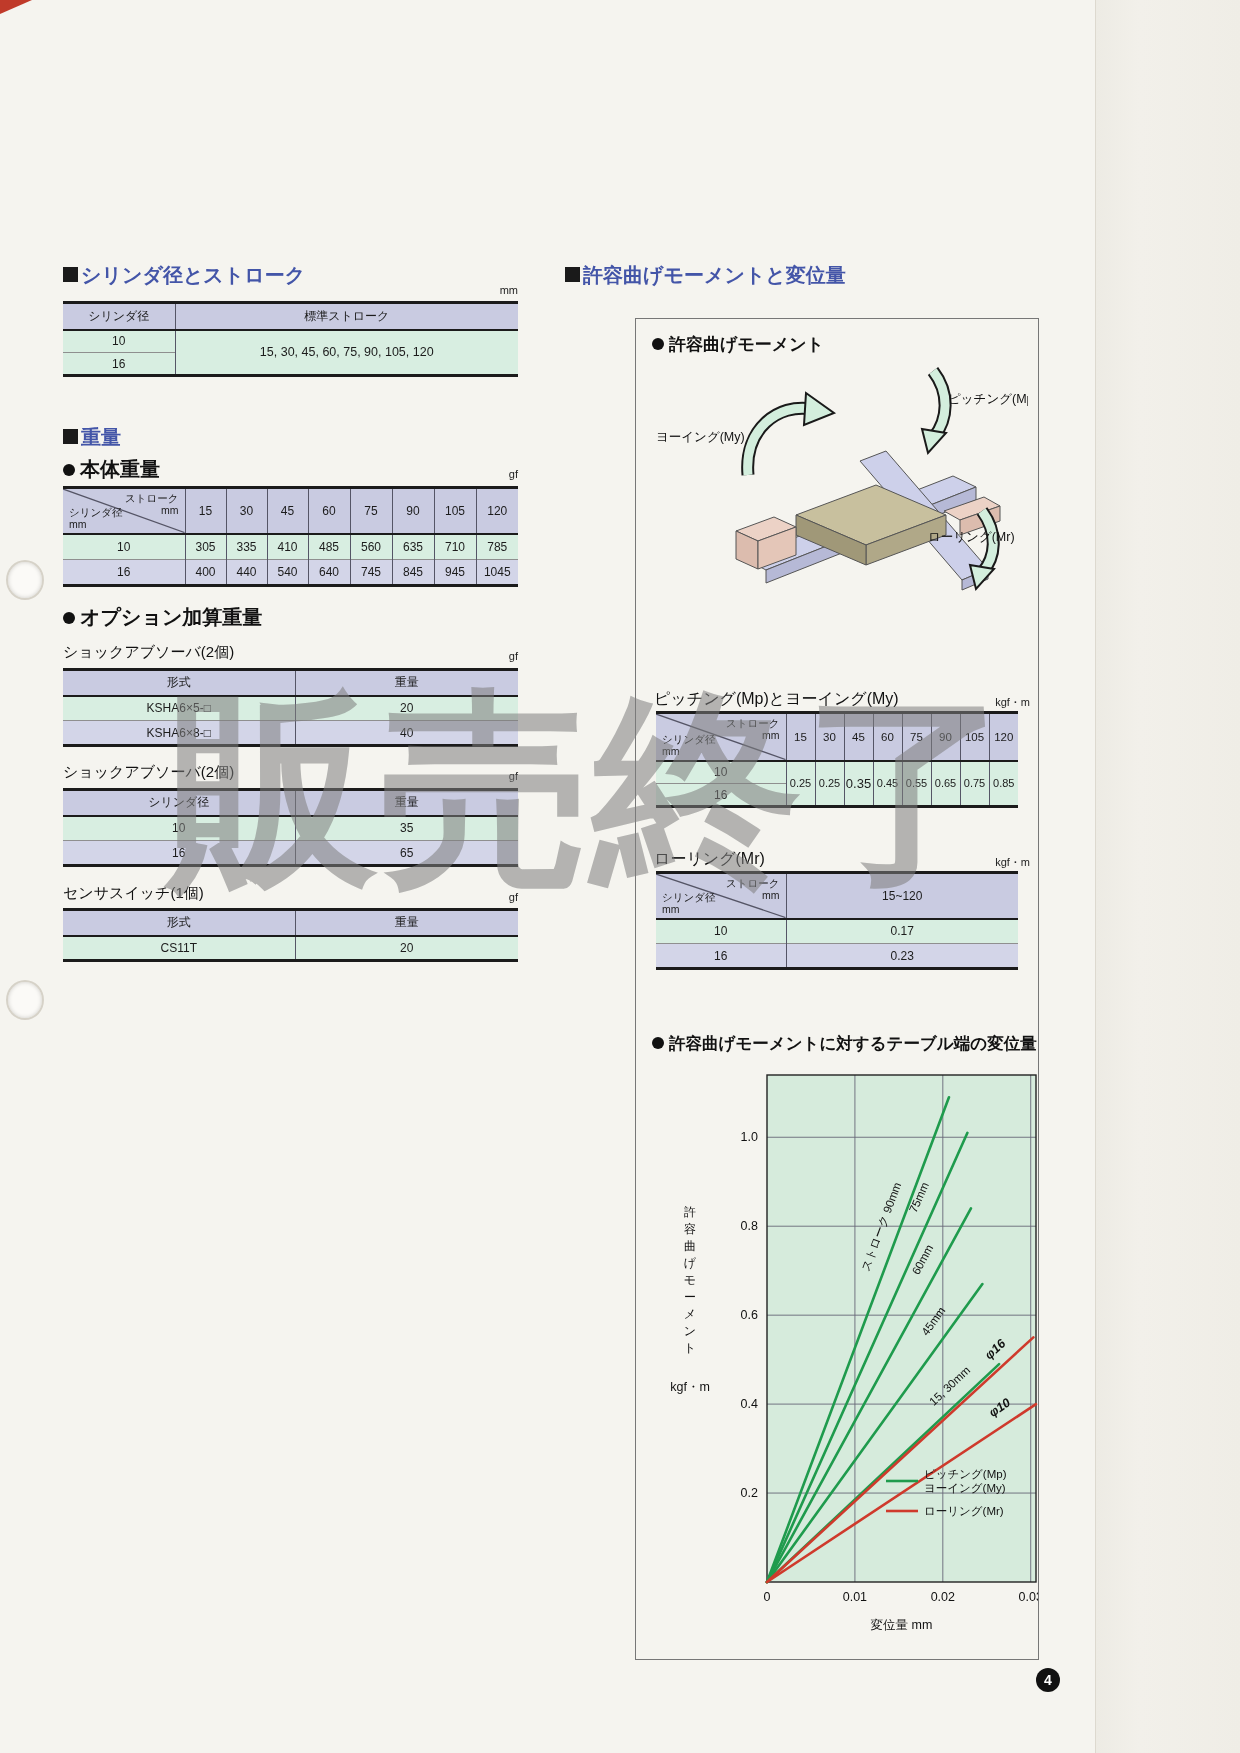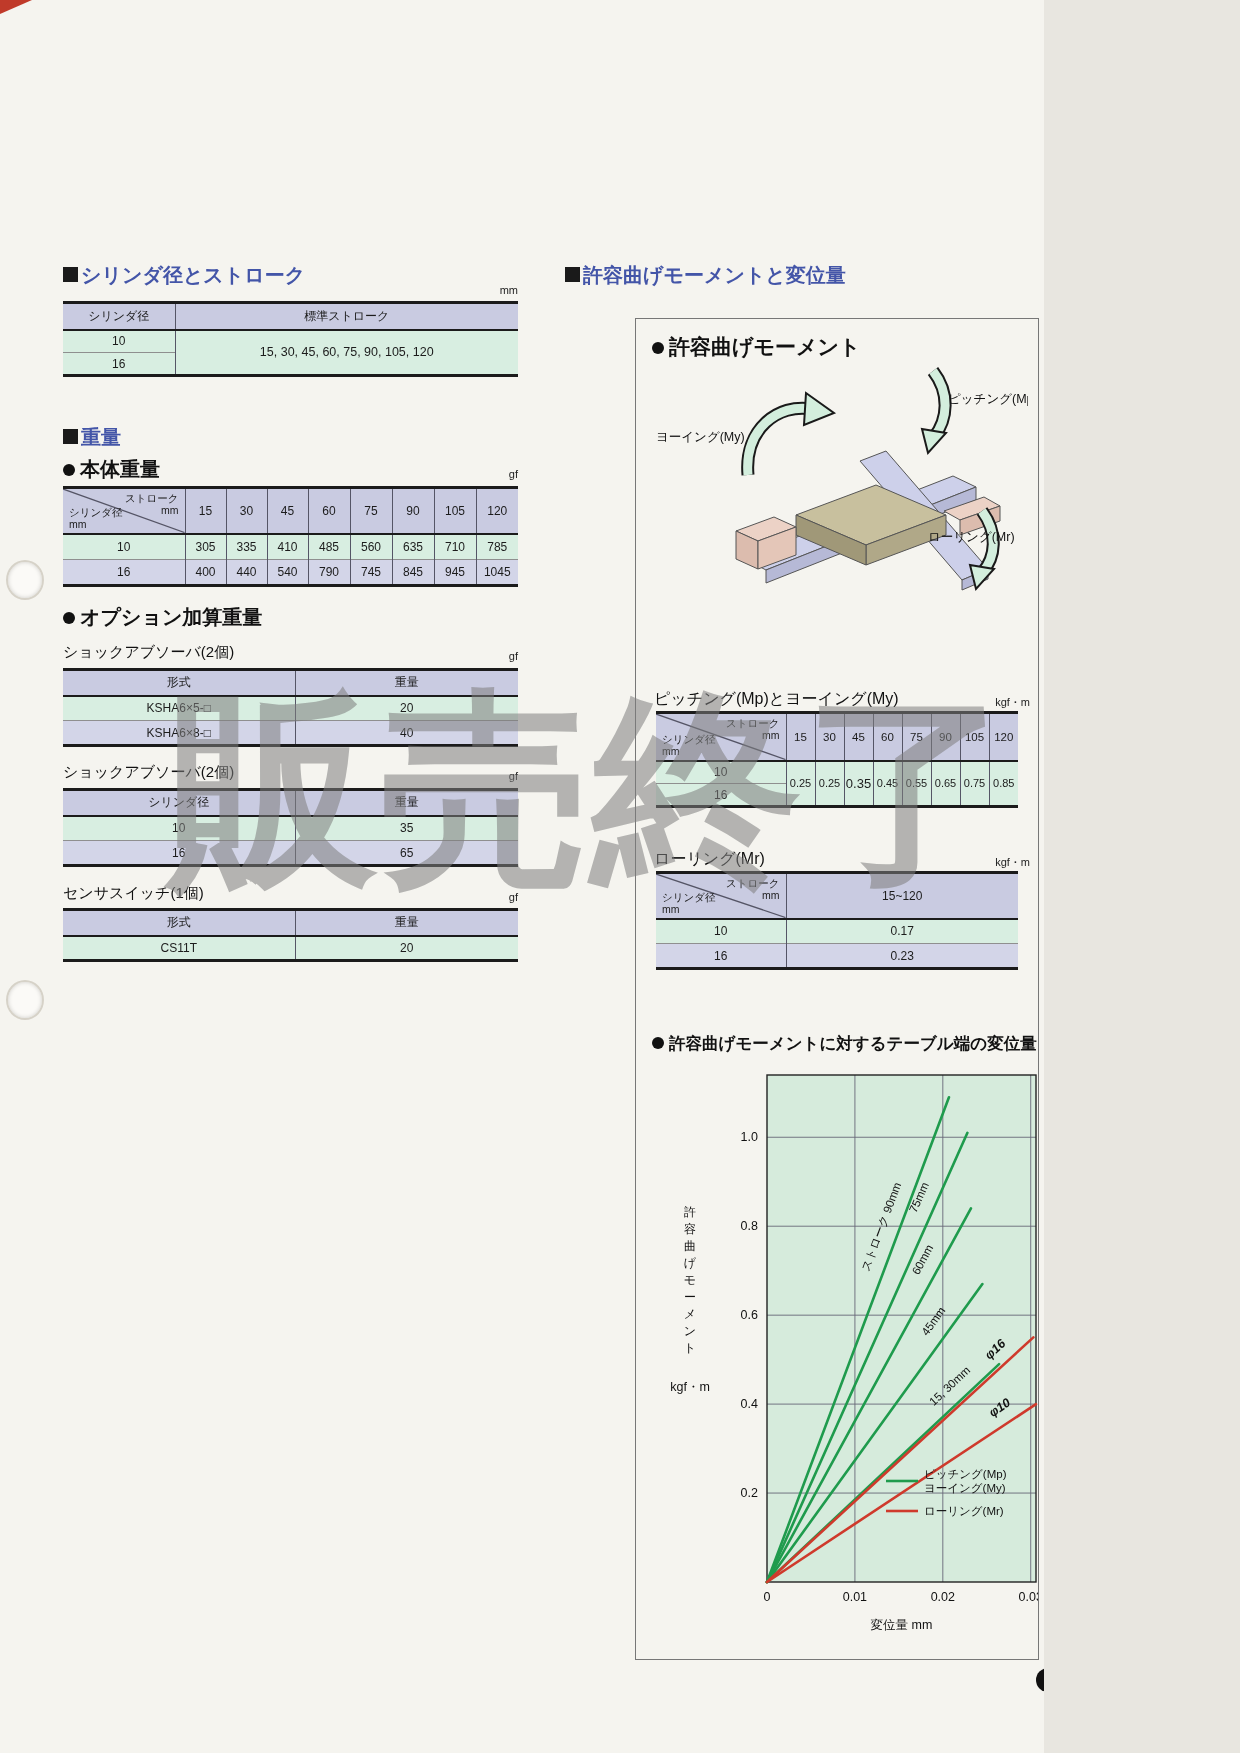"シリンダ径とストローク" .page { width: 1044px -> 1240px }
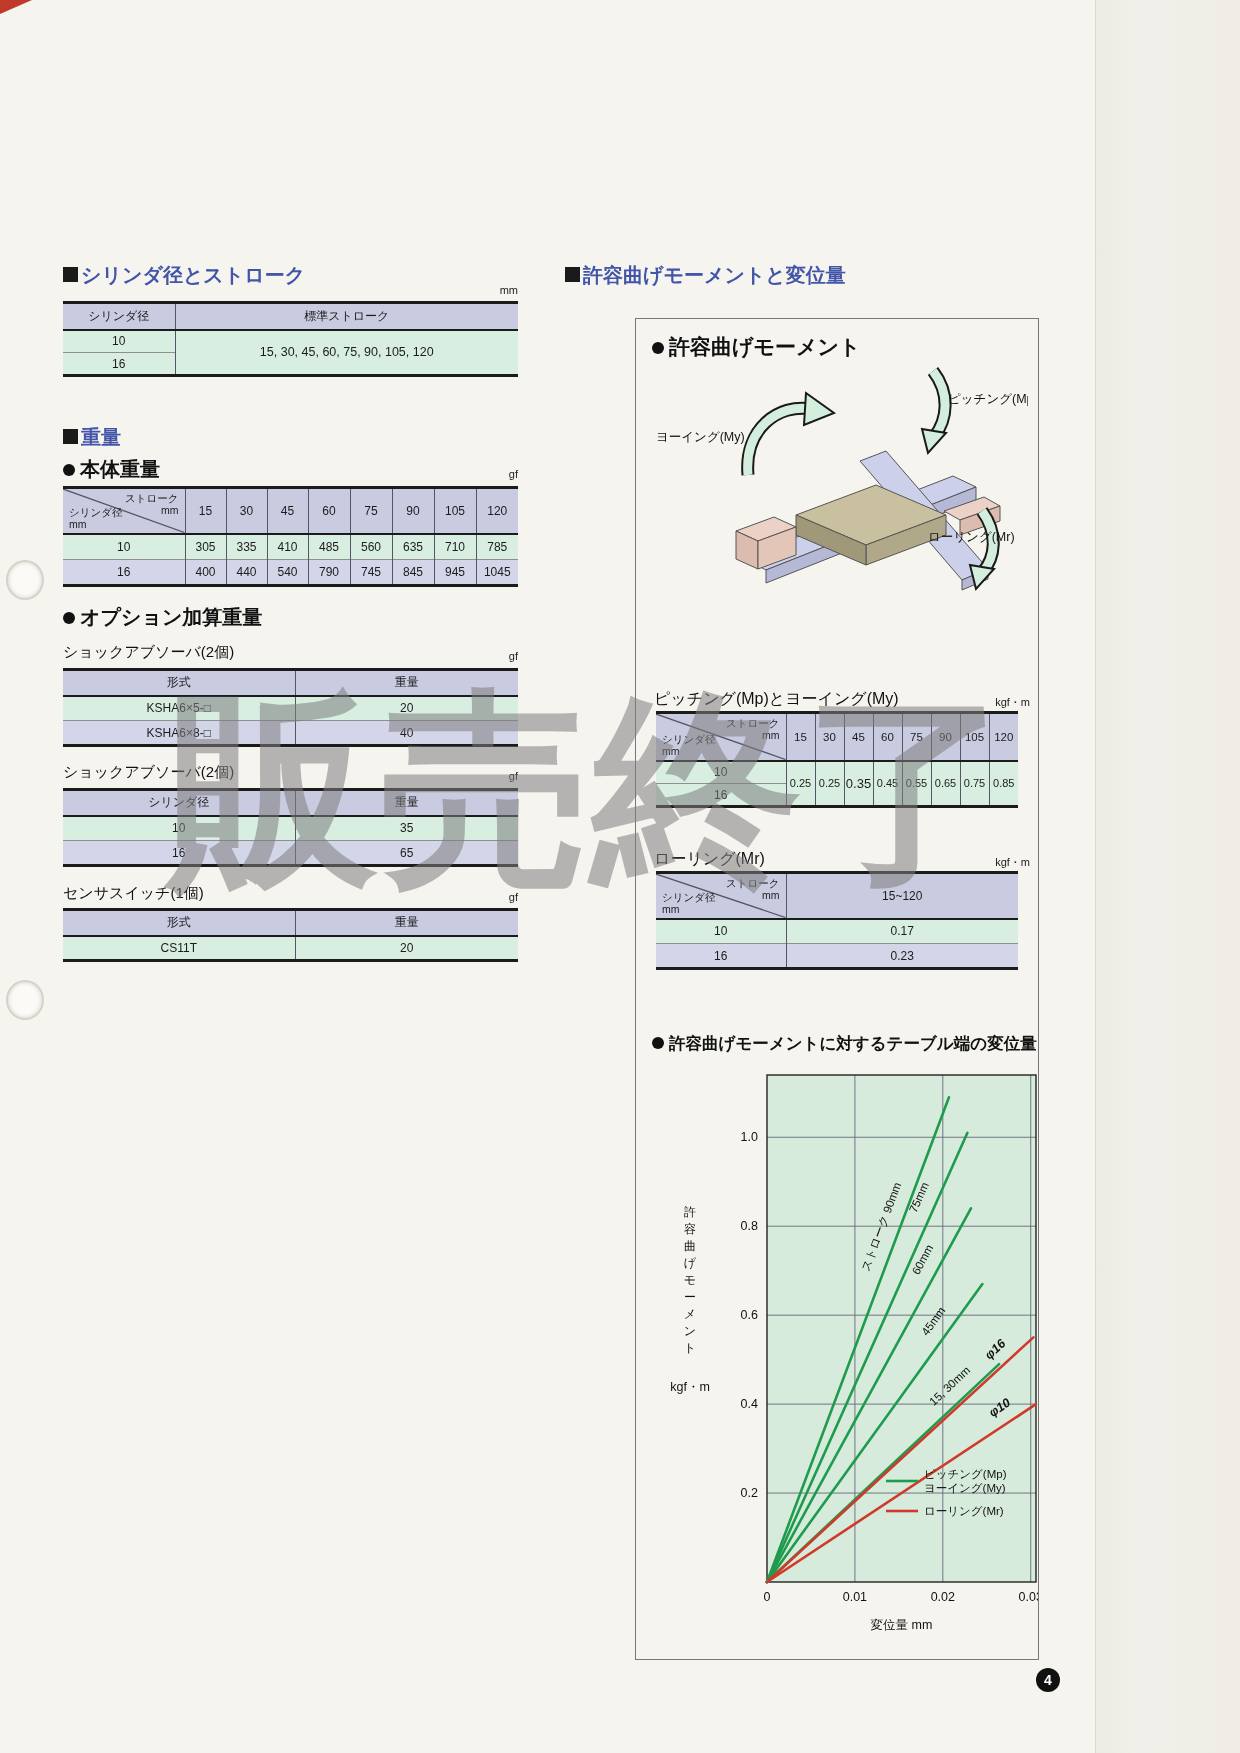"許容曲げモーメント" div.sub-title { font-size: 21px -> 17px }
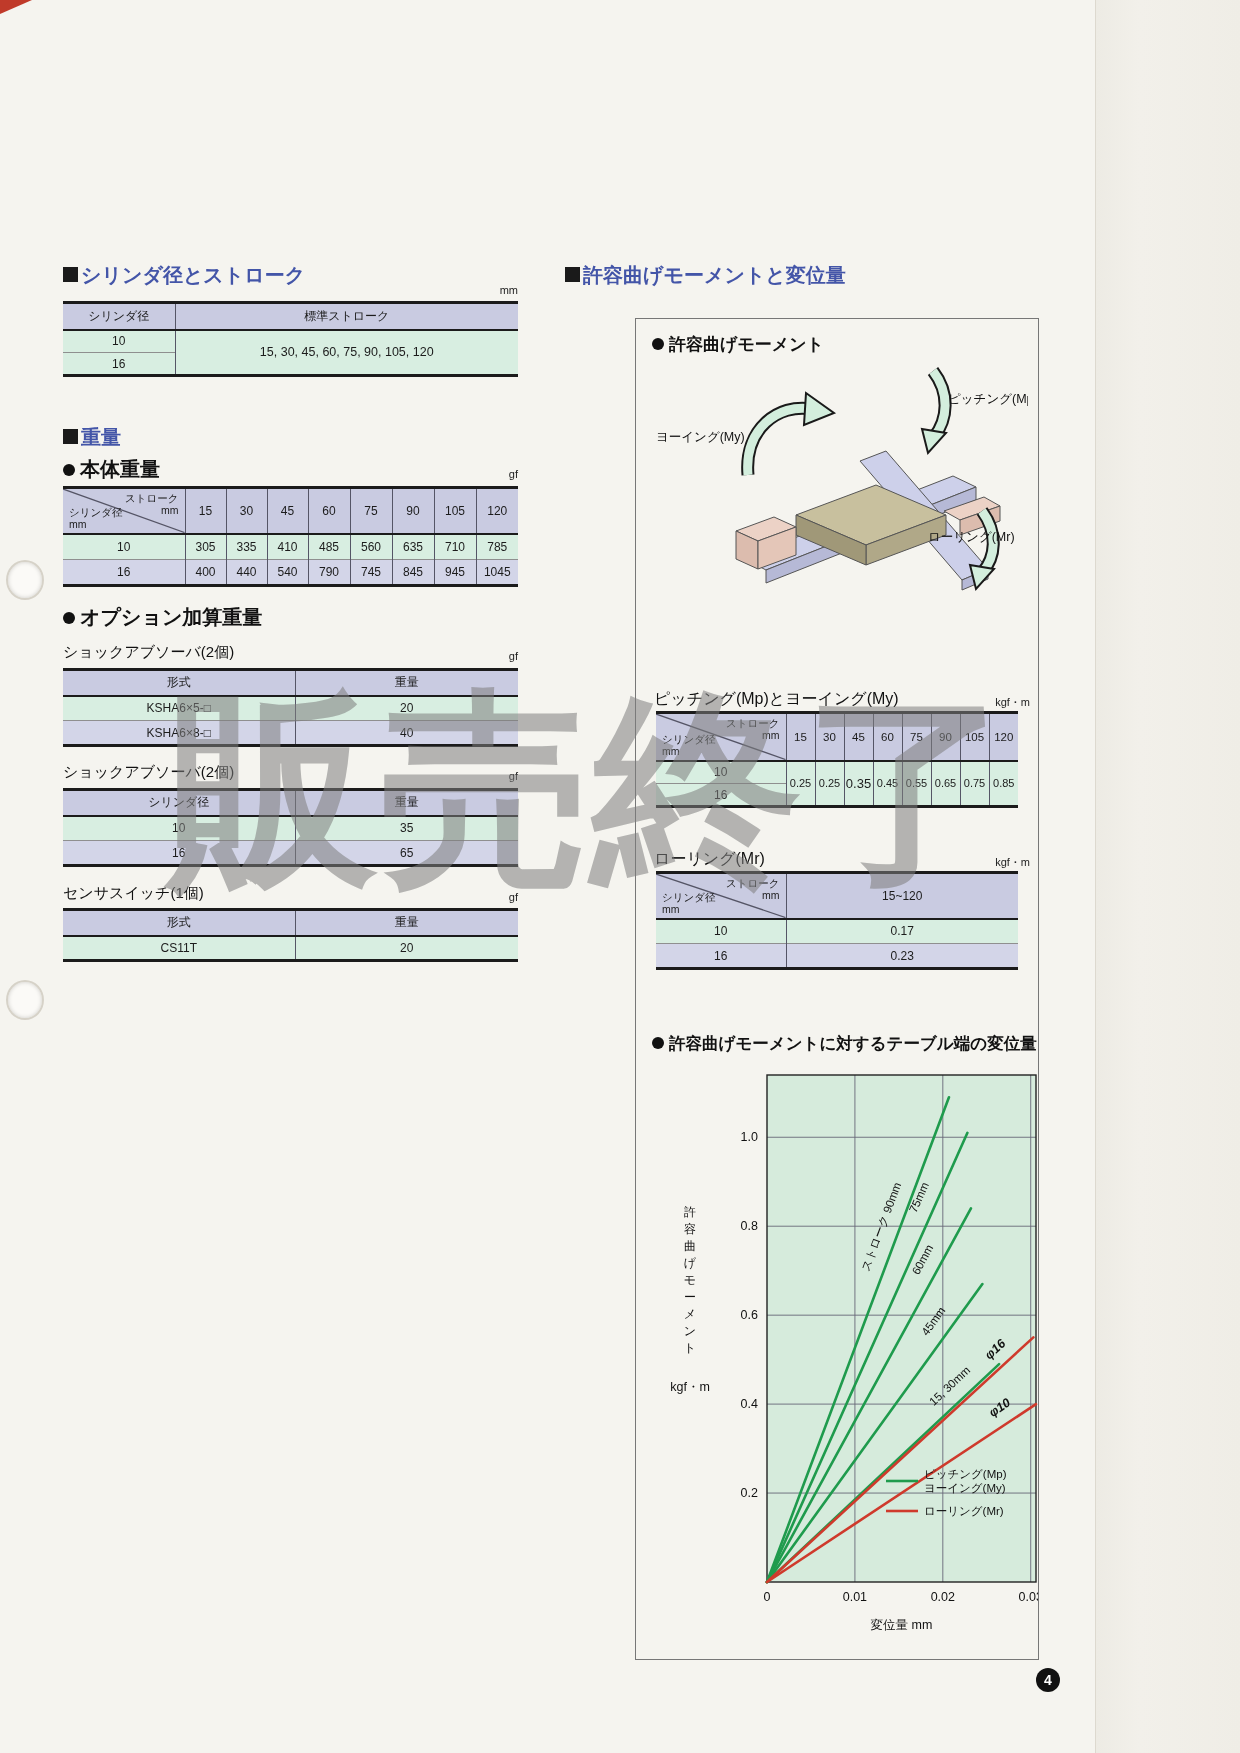"790" td { text: 790 -> 640 }
